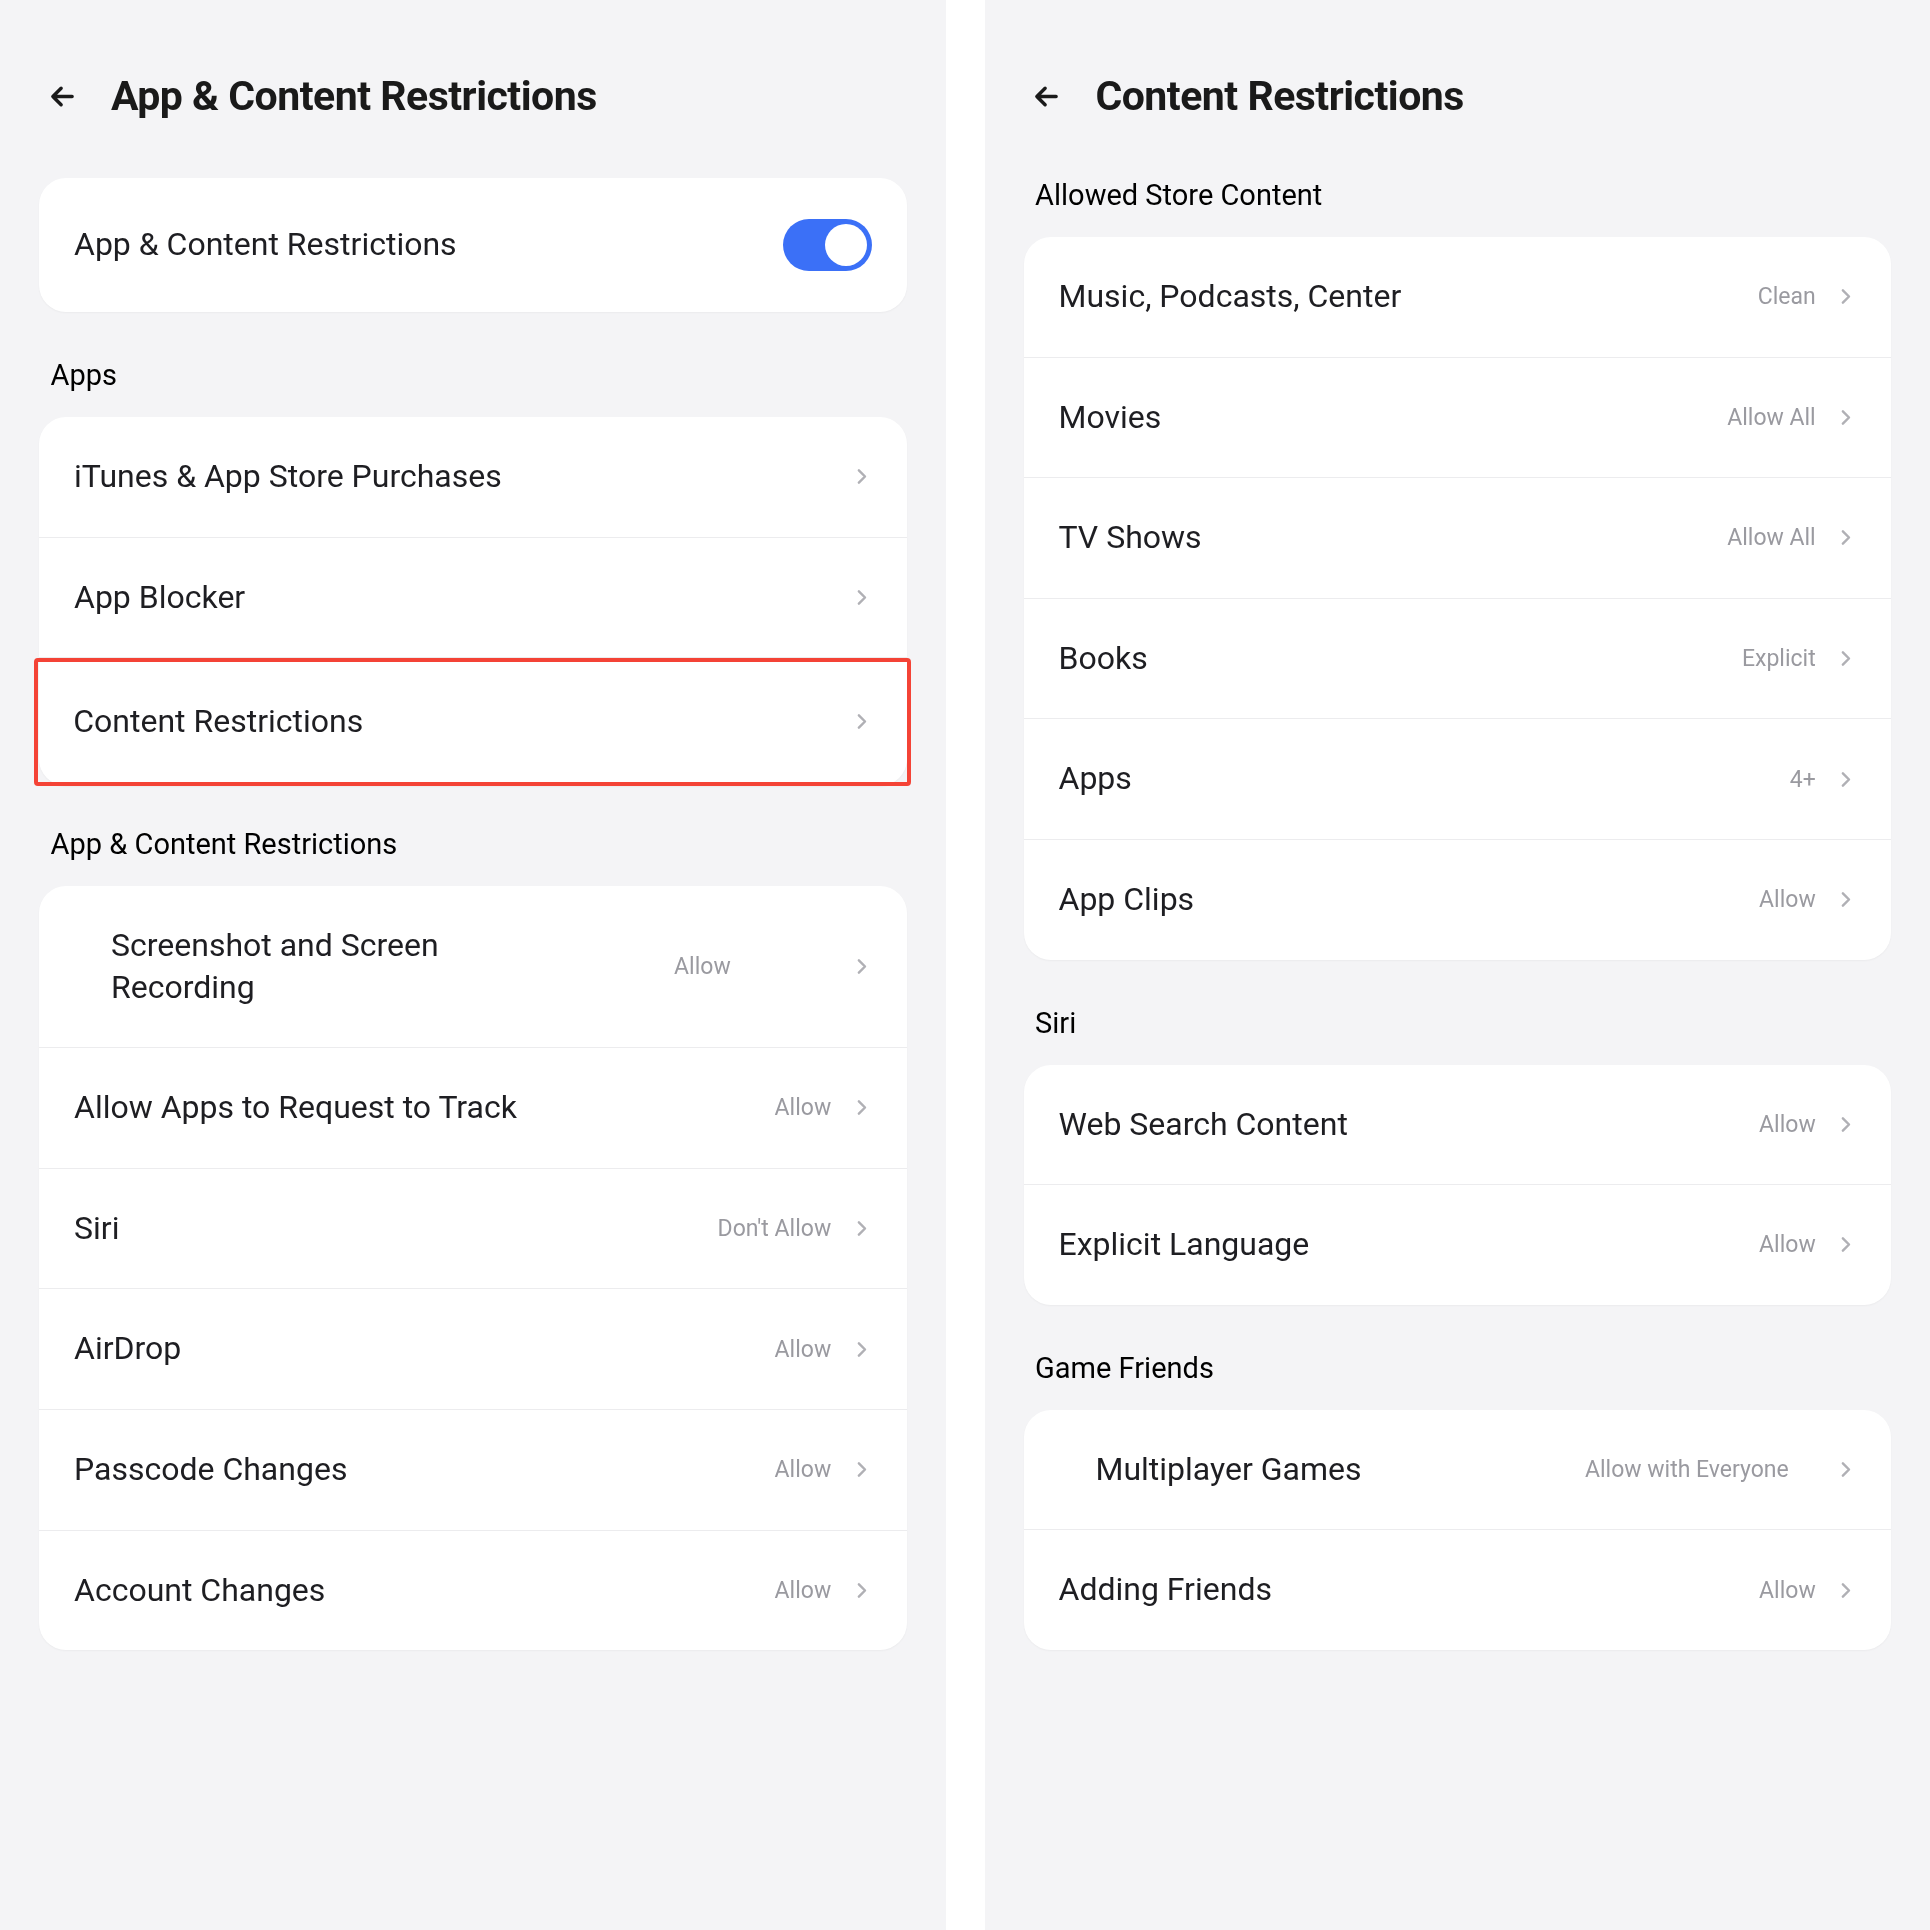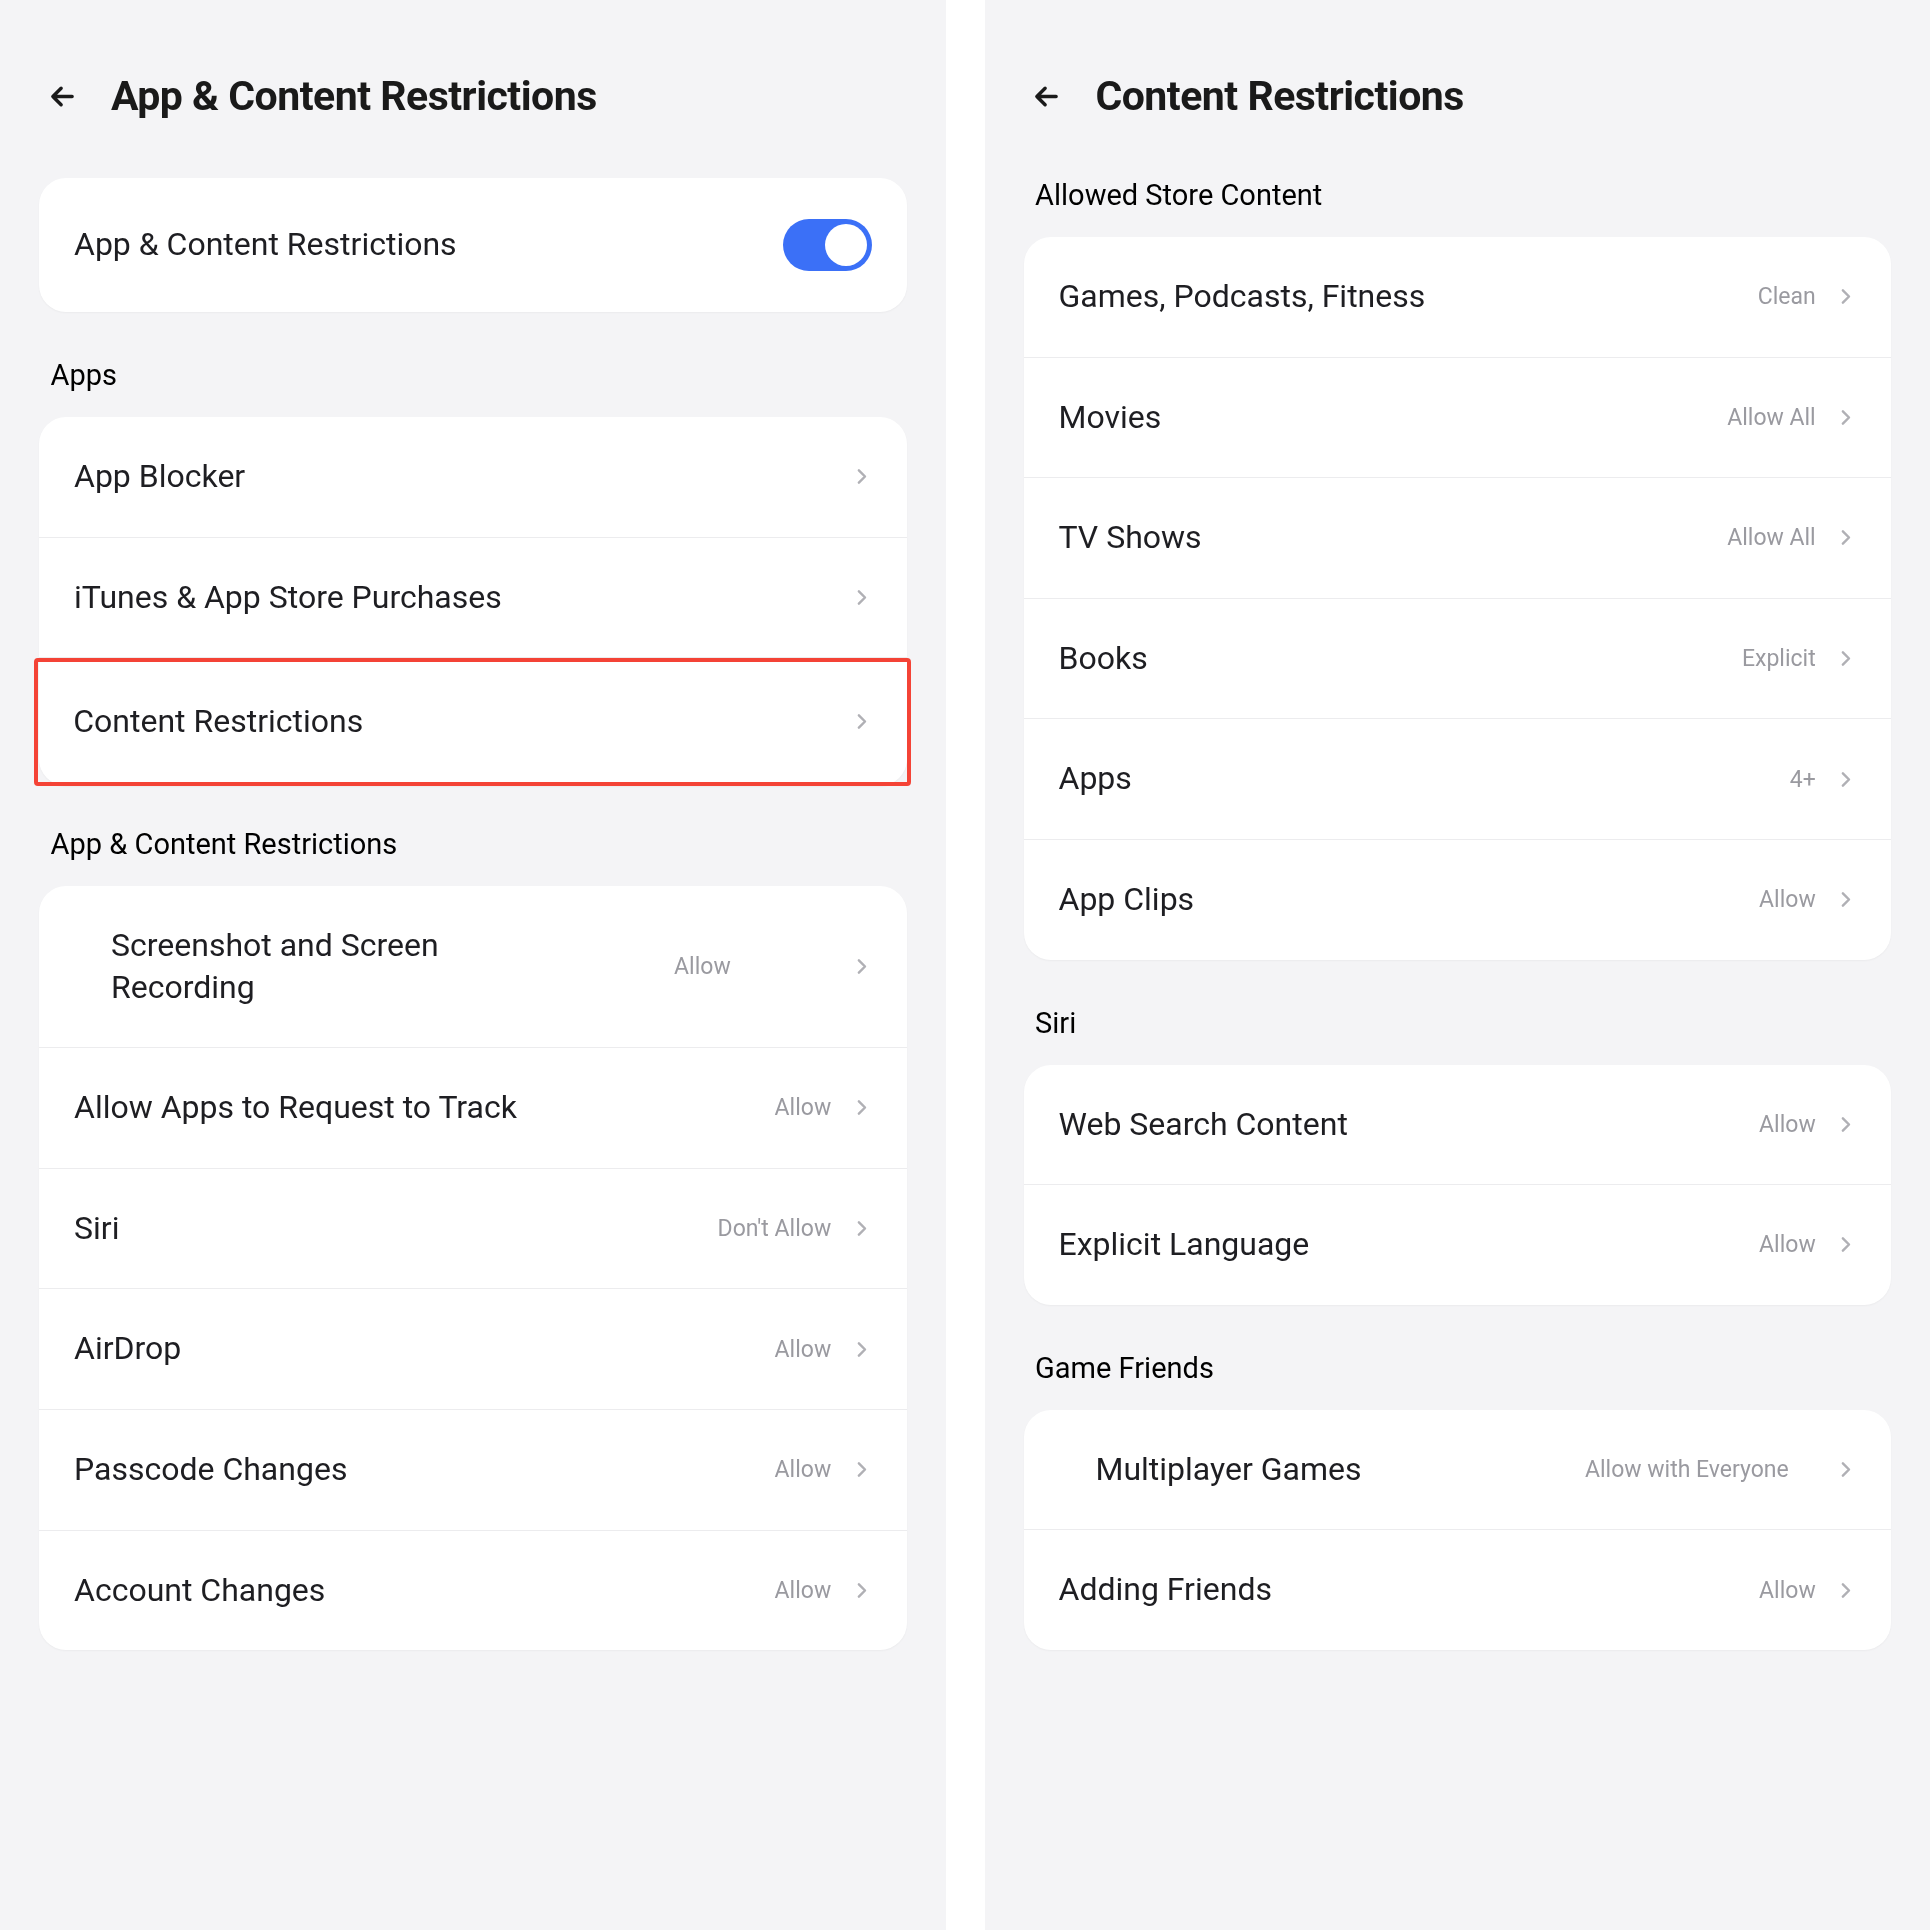"Games, Podcasts, Fitness" div.row-label { text: Games, Podcasts, Fitness -> Music, Podcasts, Center }
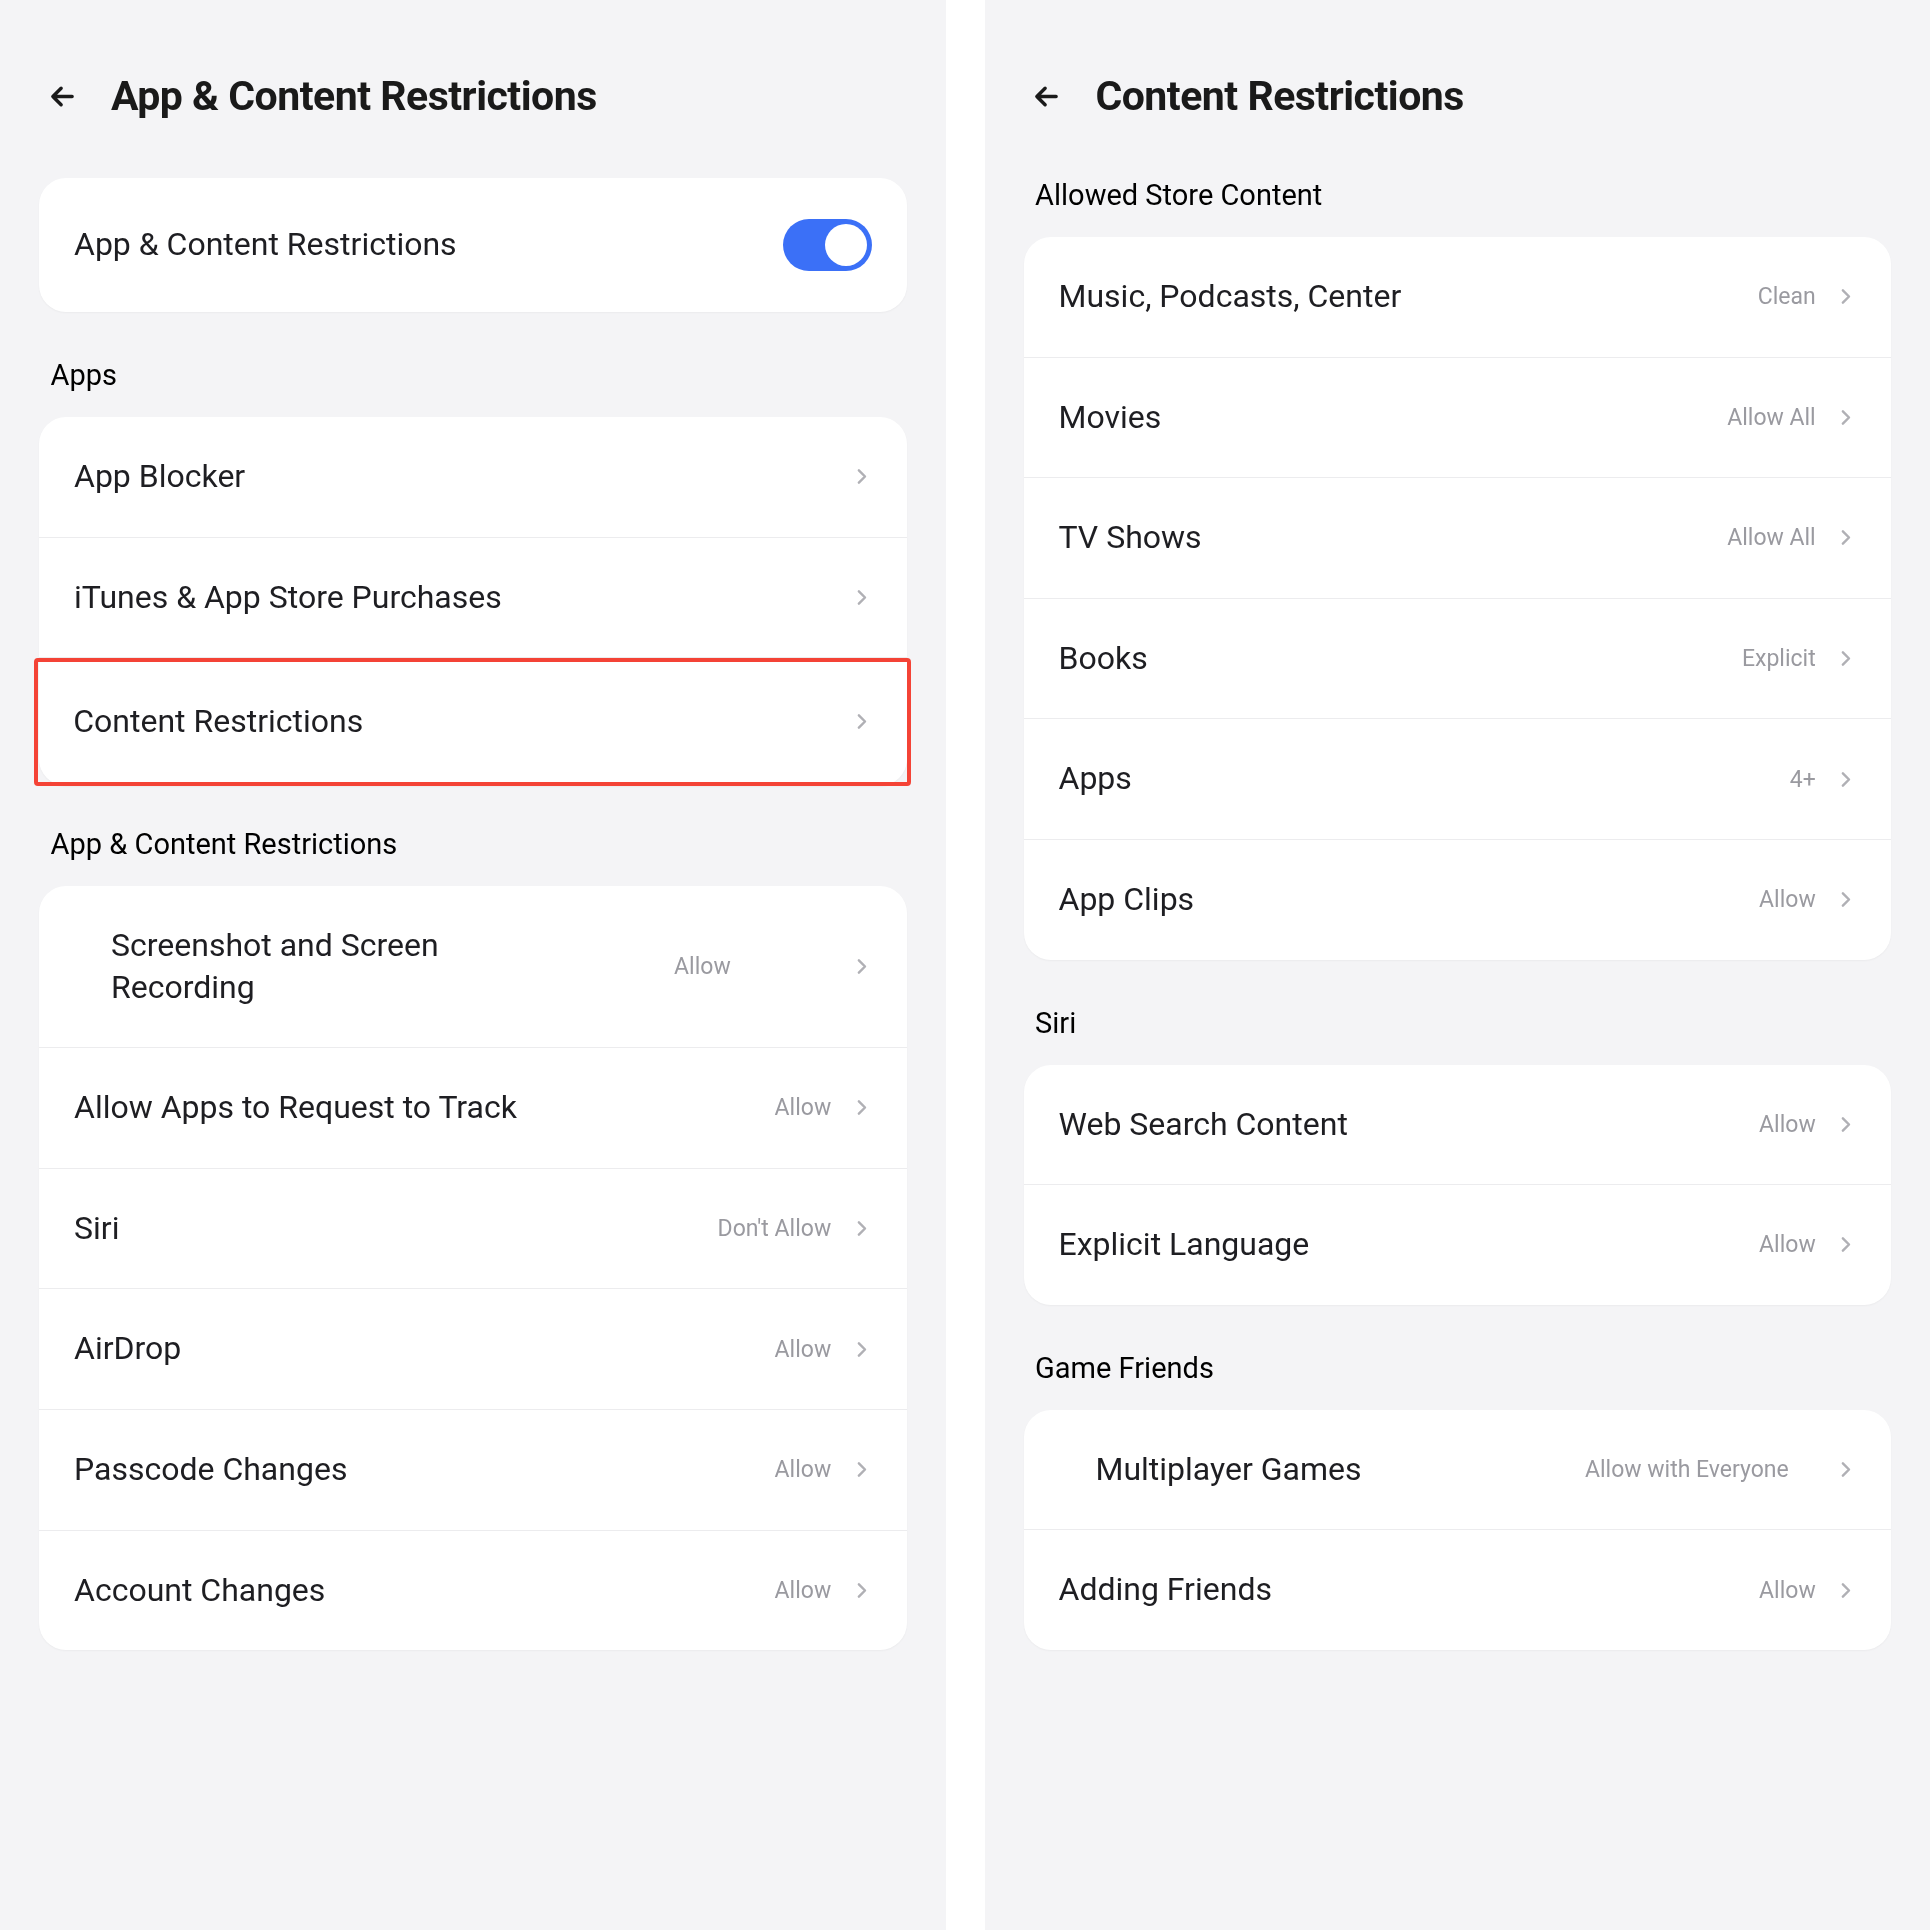"App Blocker" div.row { order: before "iTunes & App Store Purchases" -> after "iTunes & App Store Purchases" }
